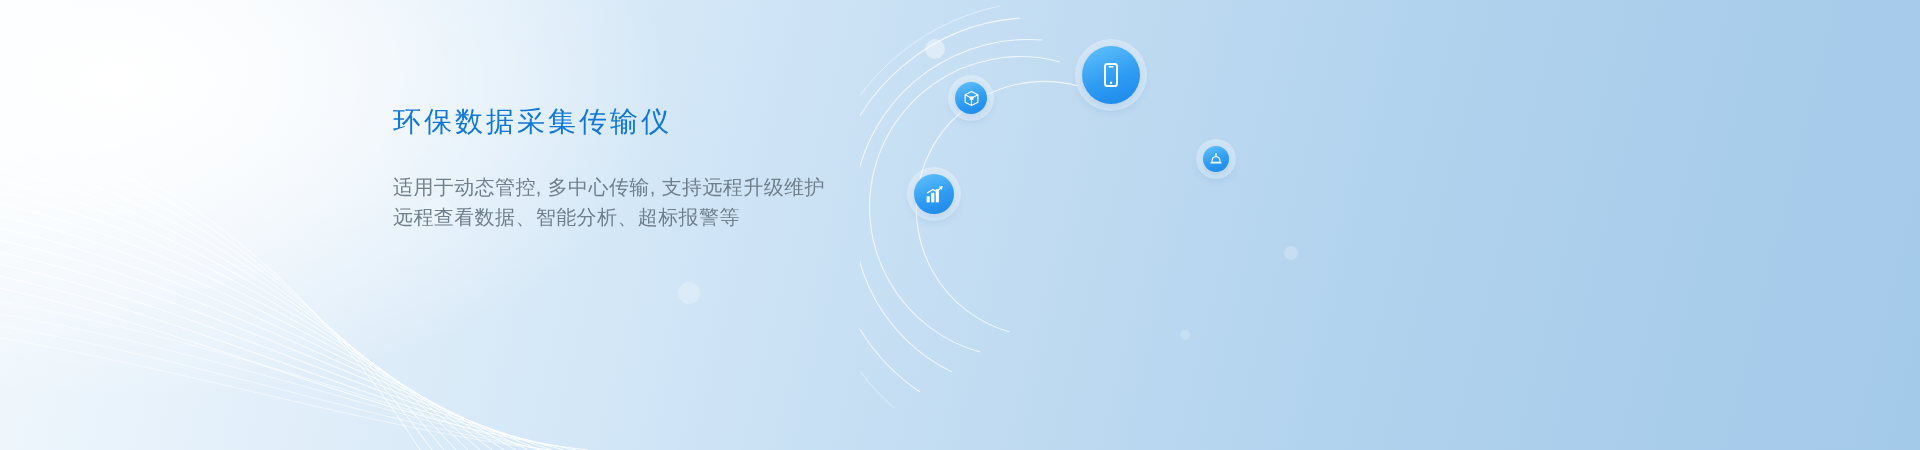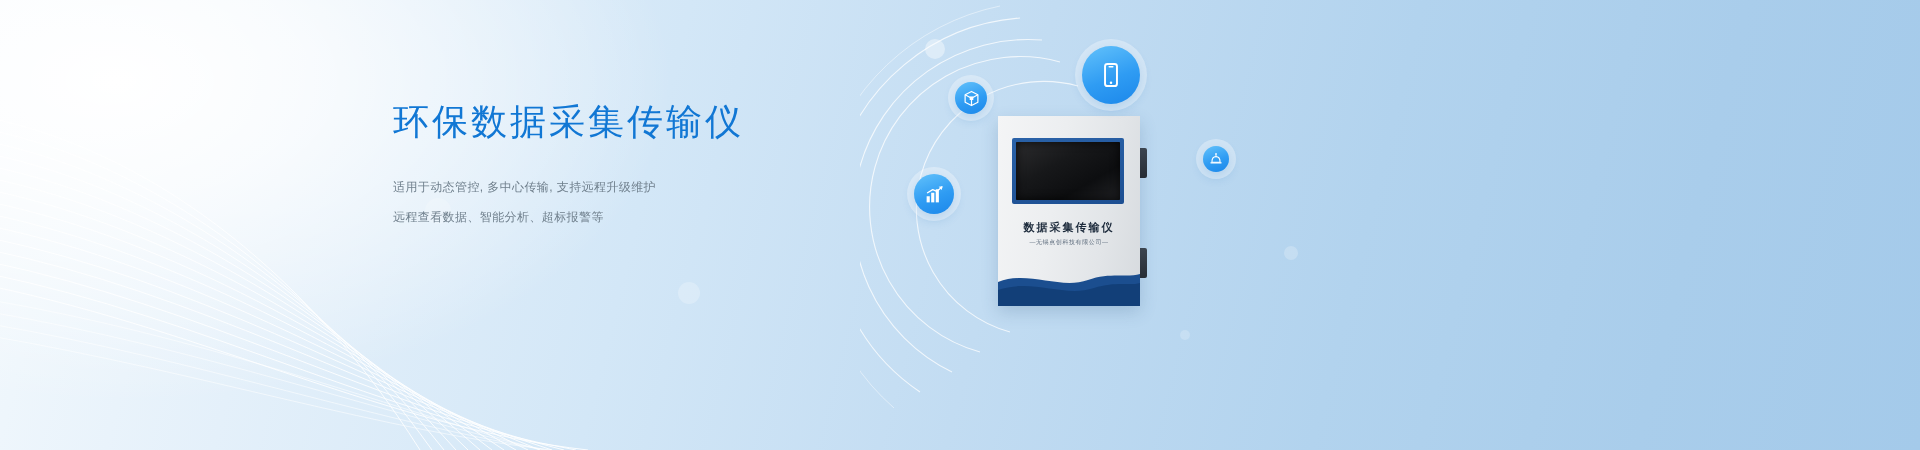"环保数据采集传输仪" .hero-title { font-size: 36px -> 28px }
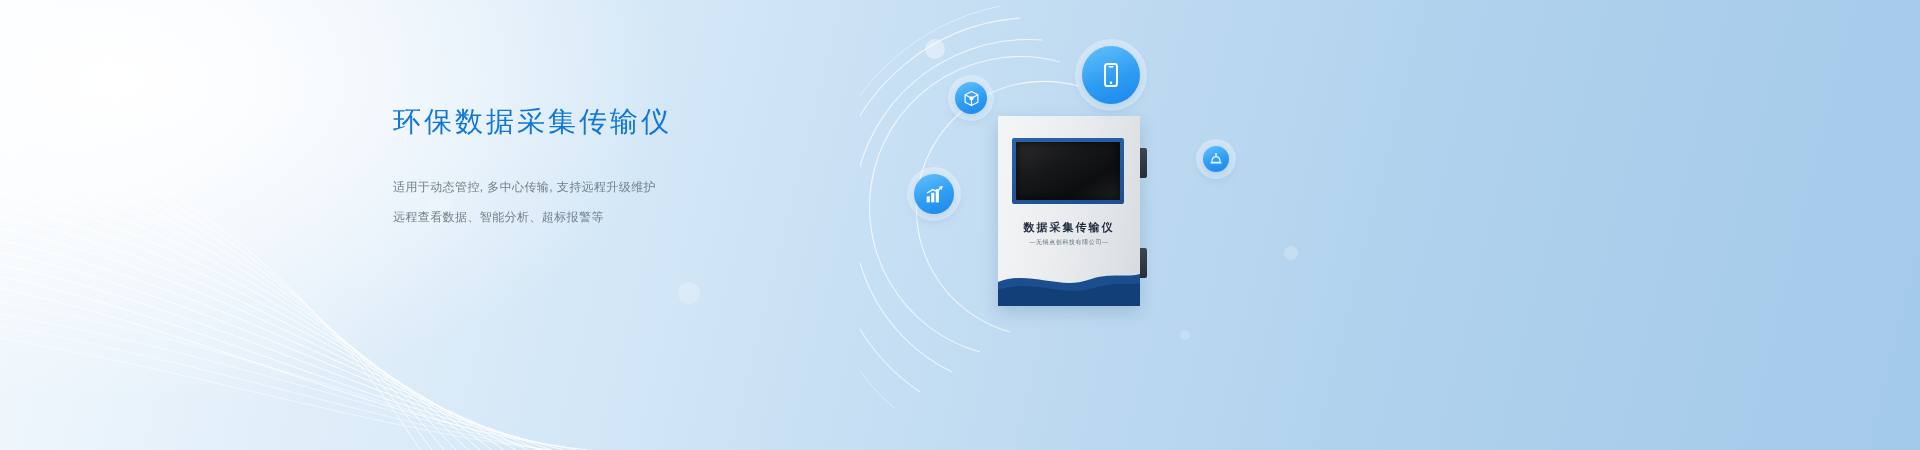"适用于动态管控, 多中心传输, 支持远程升级维护" .hero-line { font-size: 12px -> 20px }
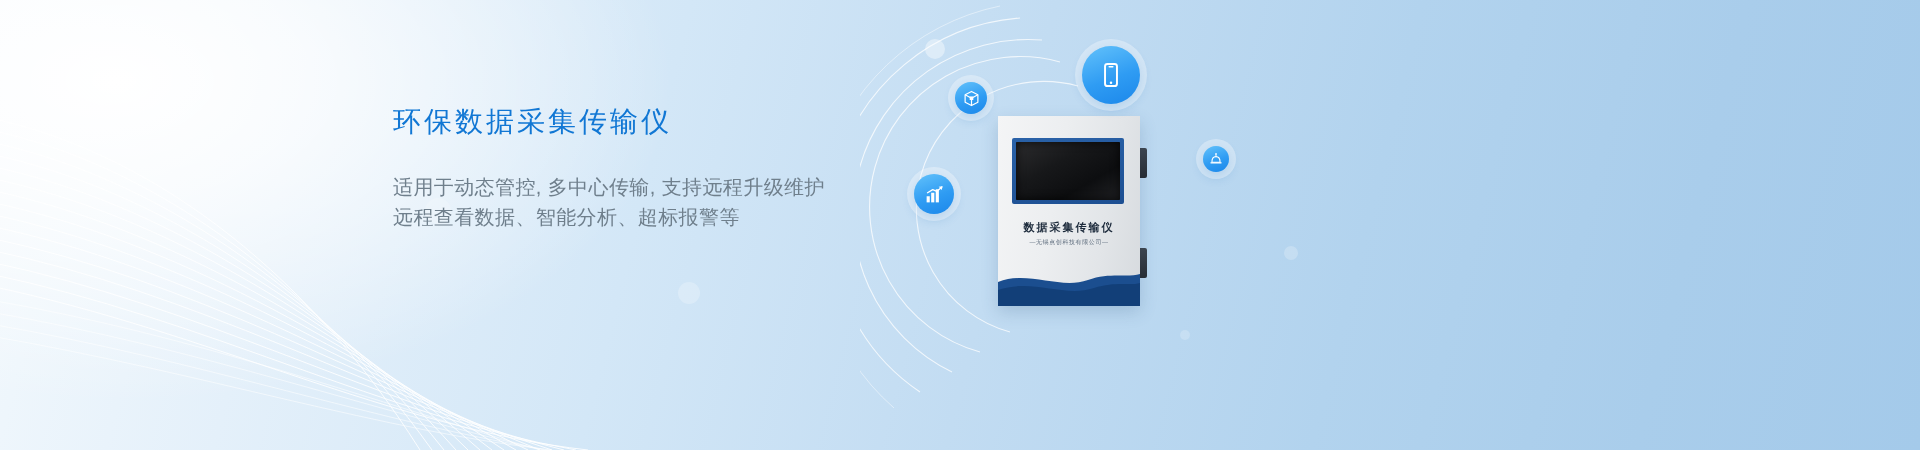"数据采集传输仪" div.device { html: <div> <div></div> <div></div> <div> <div></div> </div> <div>数据采集传输仪</div> <div>—无锡点创科技有限公司—</div> <div> <svg> <path></path> <path></path> </svg> </div> </div> -> none }
